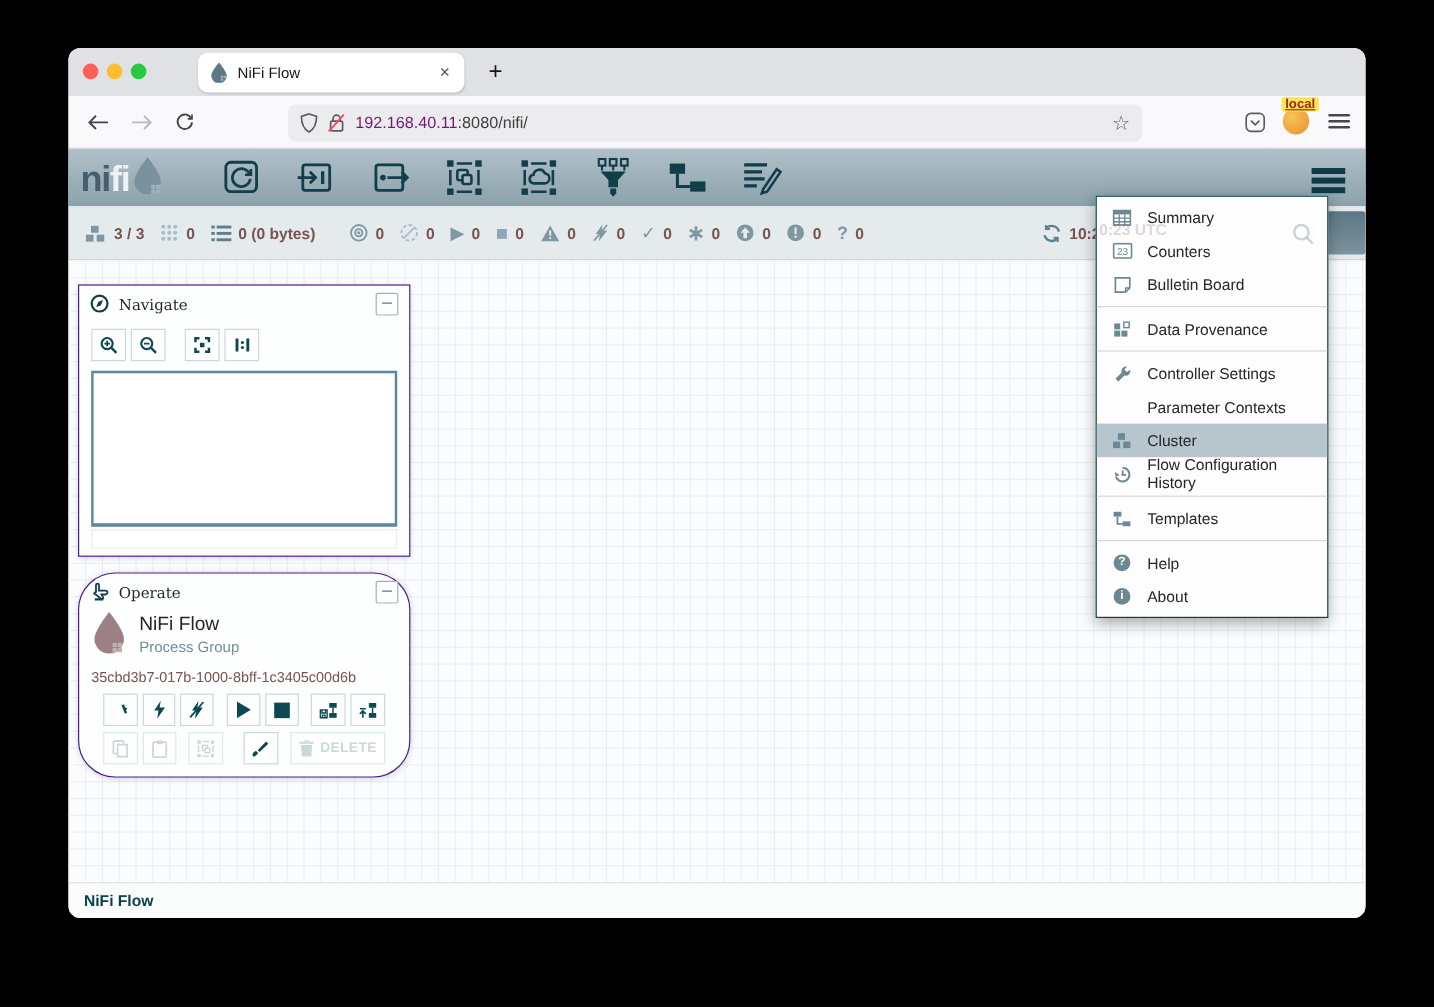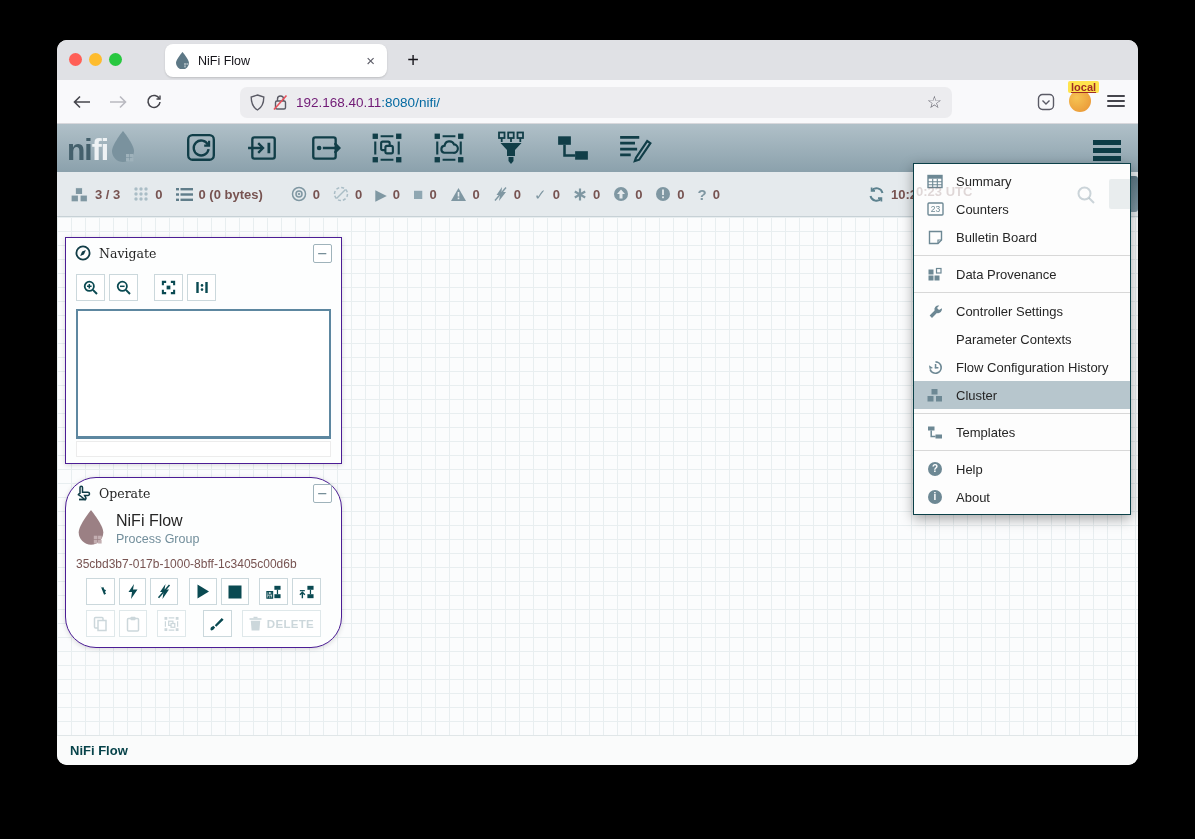":8080/nifi/" .url-rest { color: #0369a1 -> #404040 }
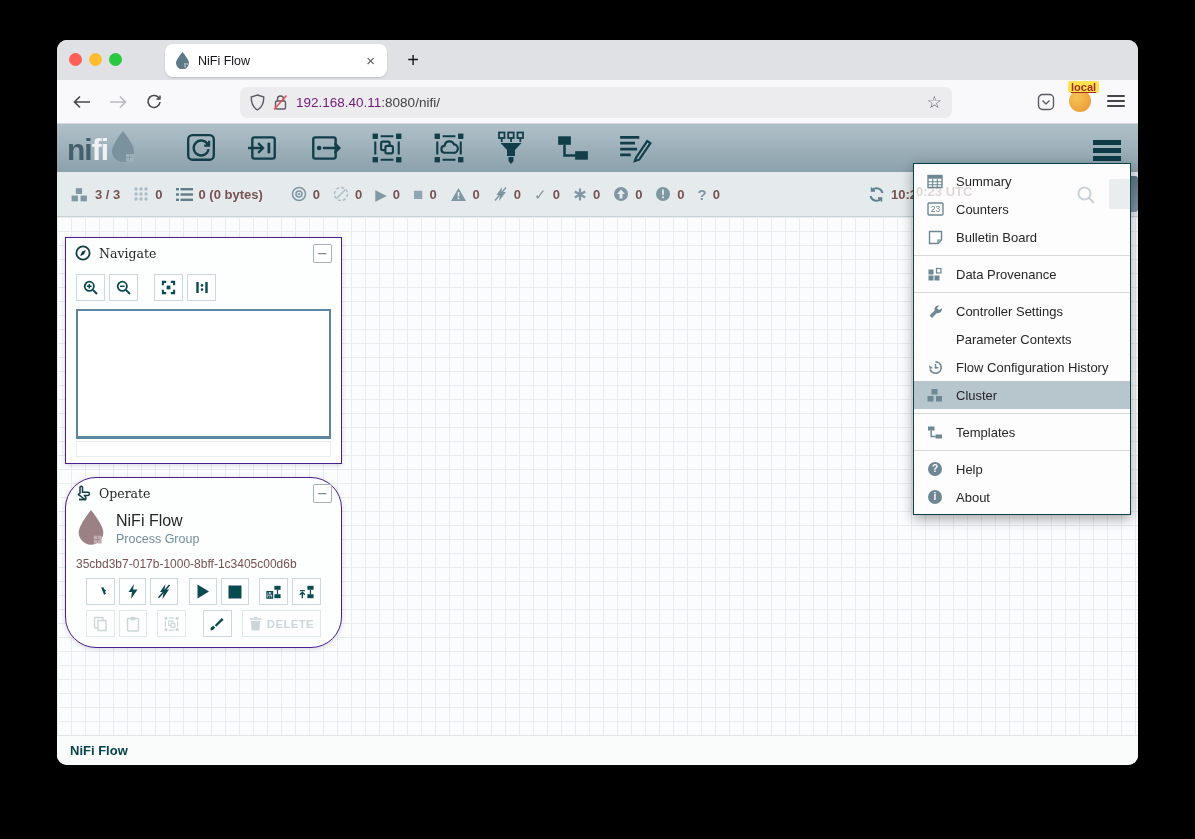"Summary" .gmenu { width: 218px -> 194px }
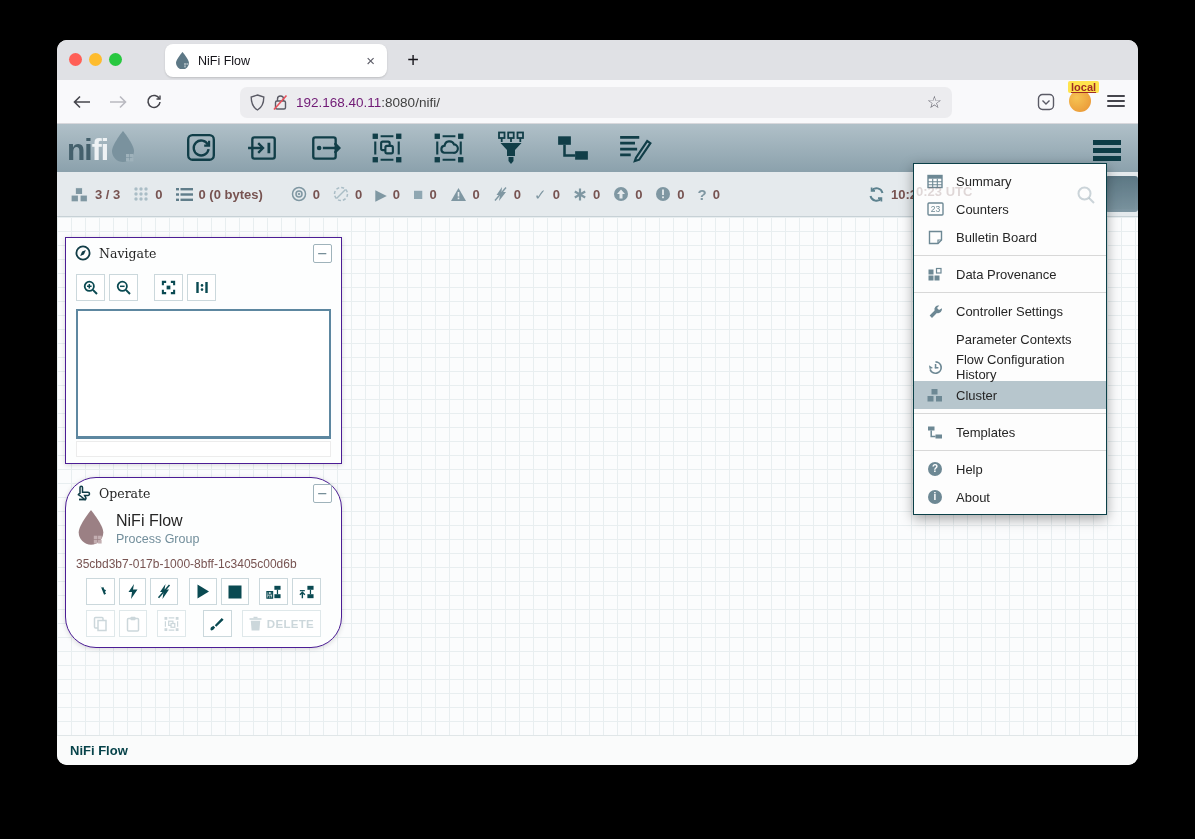"Flow Configuration History" div.m-item { order: before "Cluster" -> after "Cluster" }
